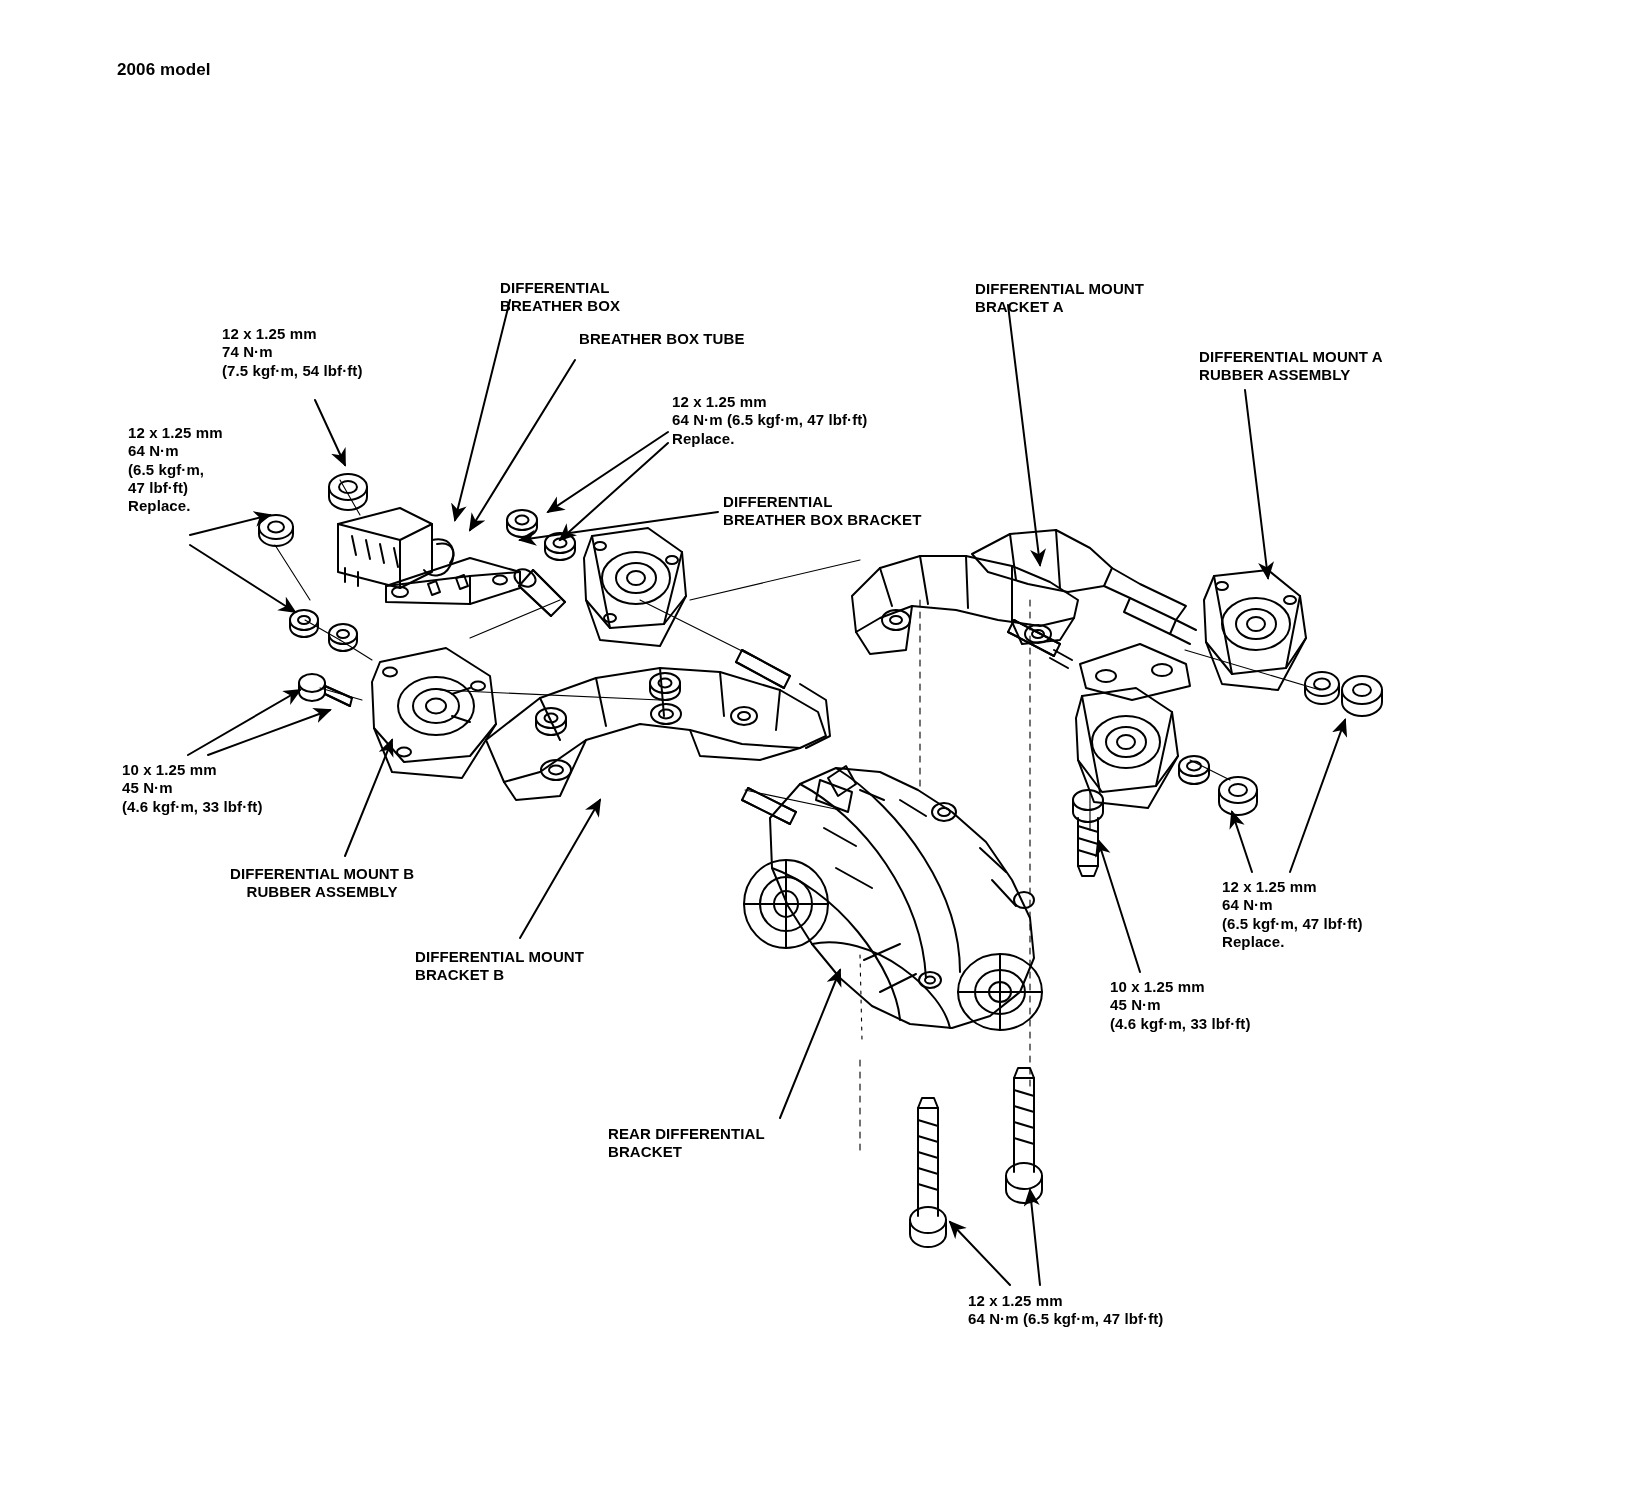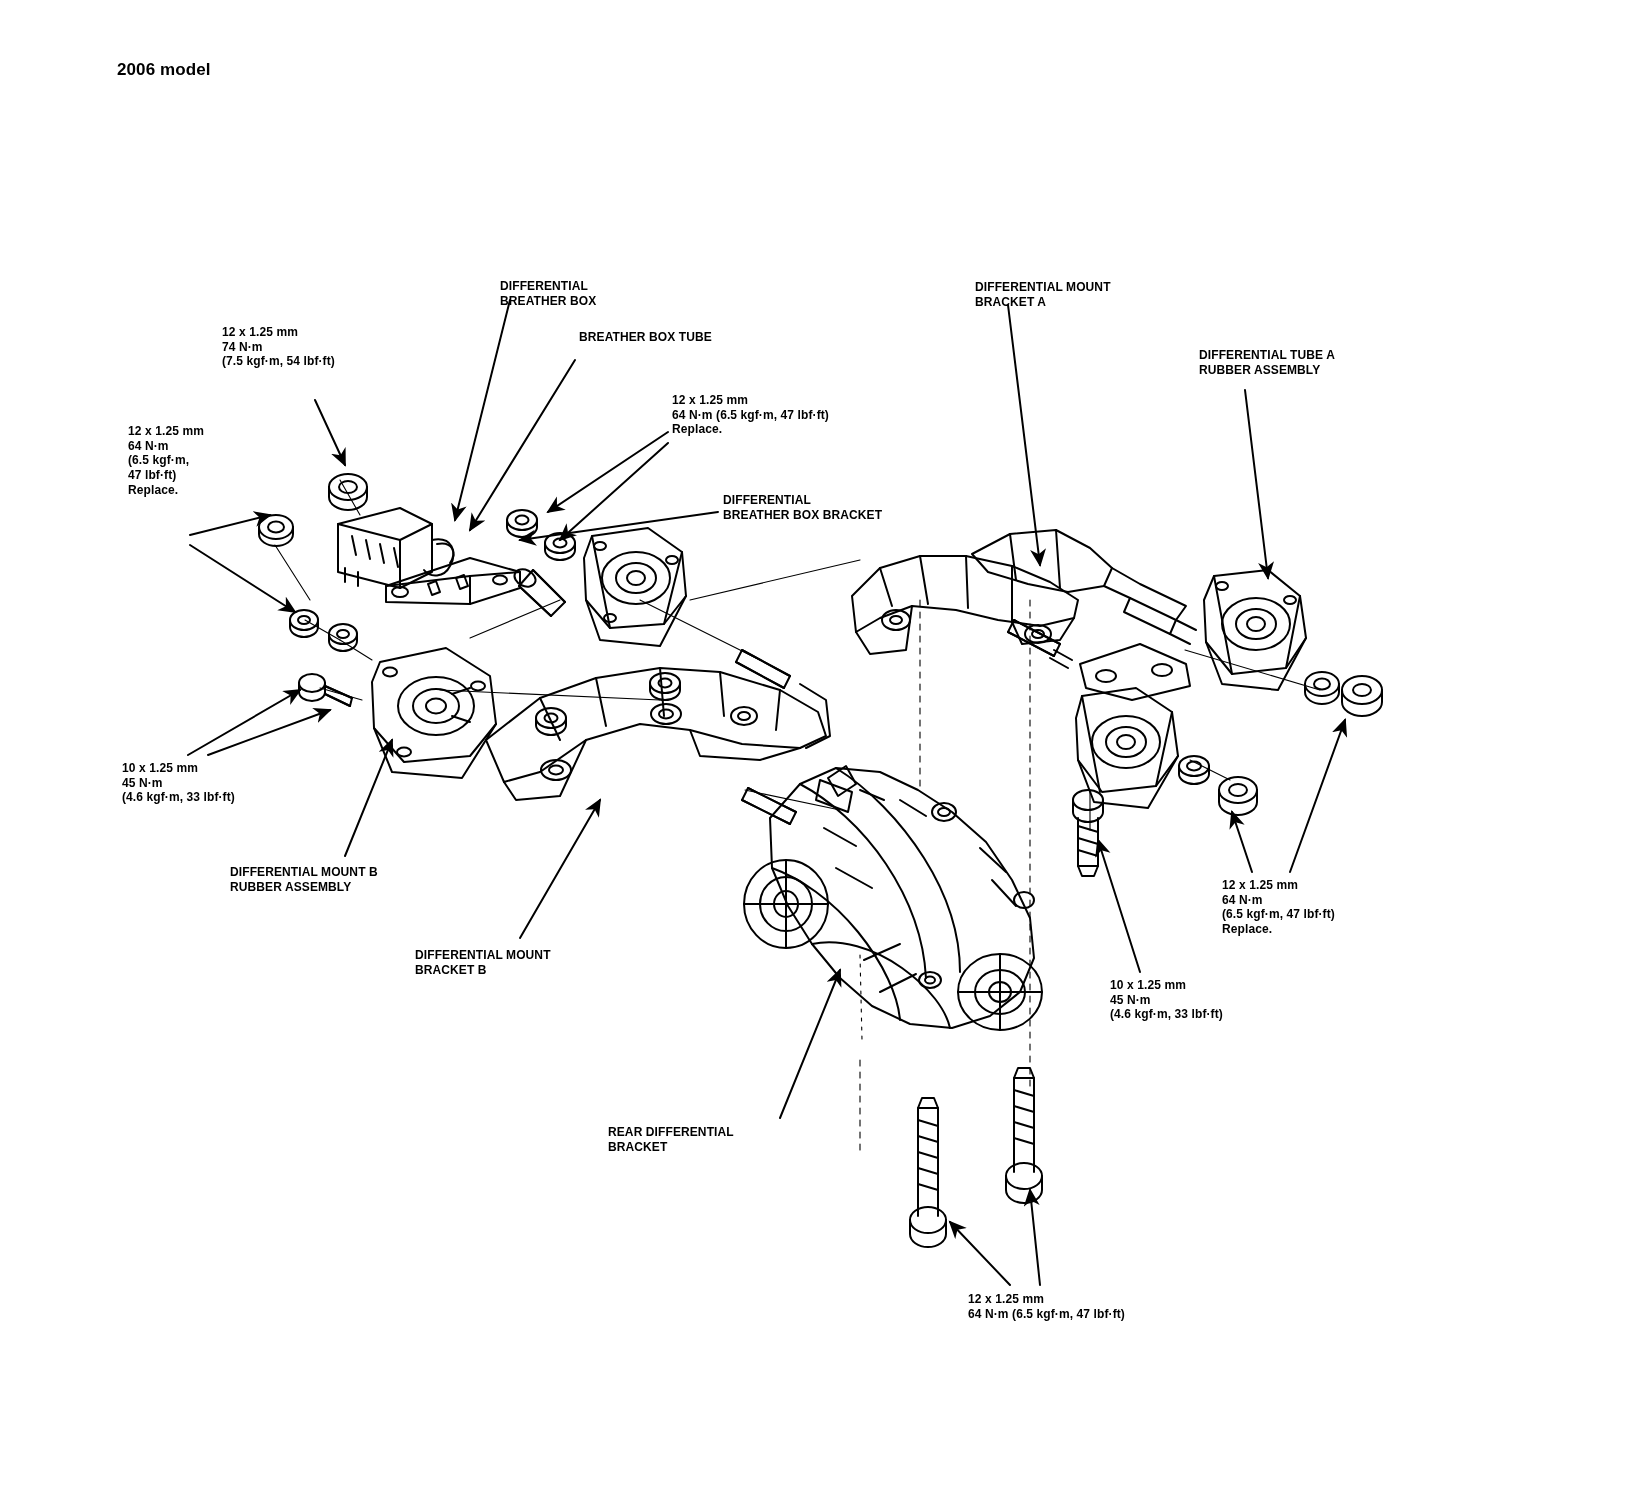"DIFFERENTIAL" .lbl { font-size: 12px -> 15px }
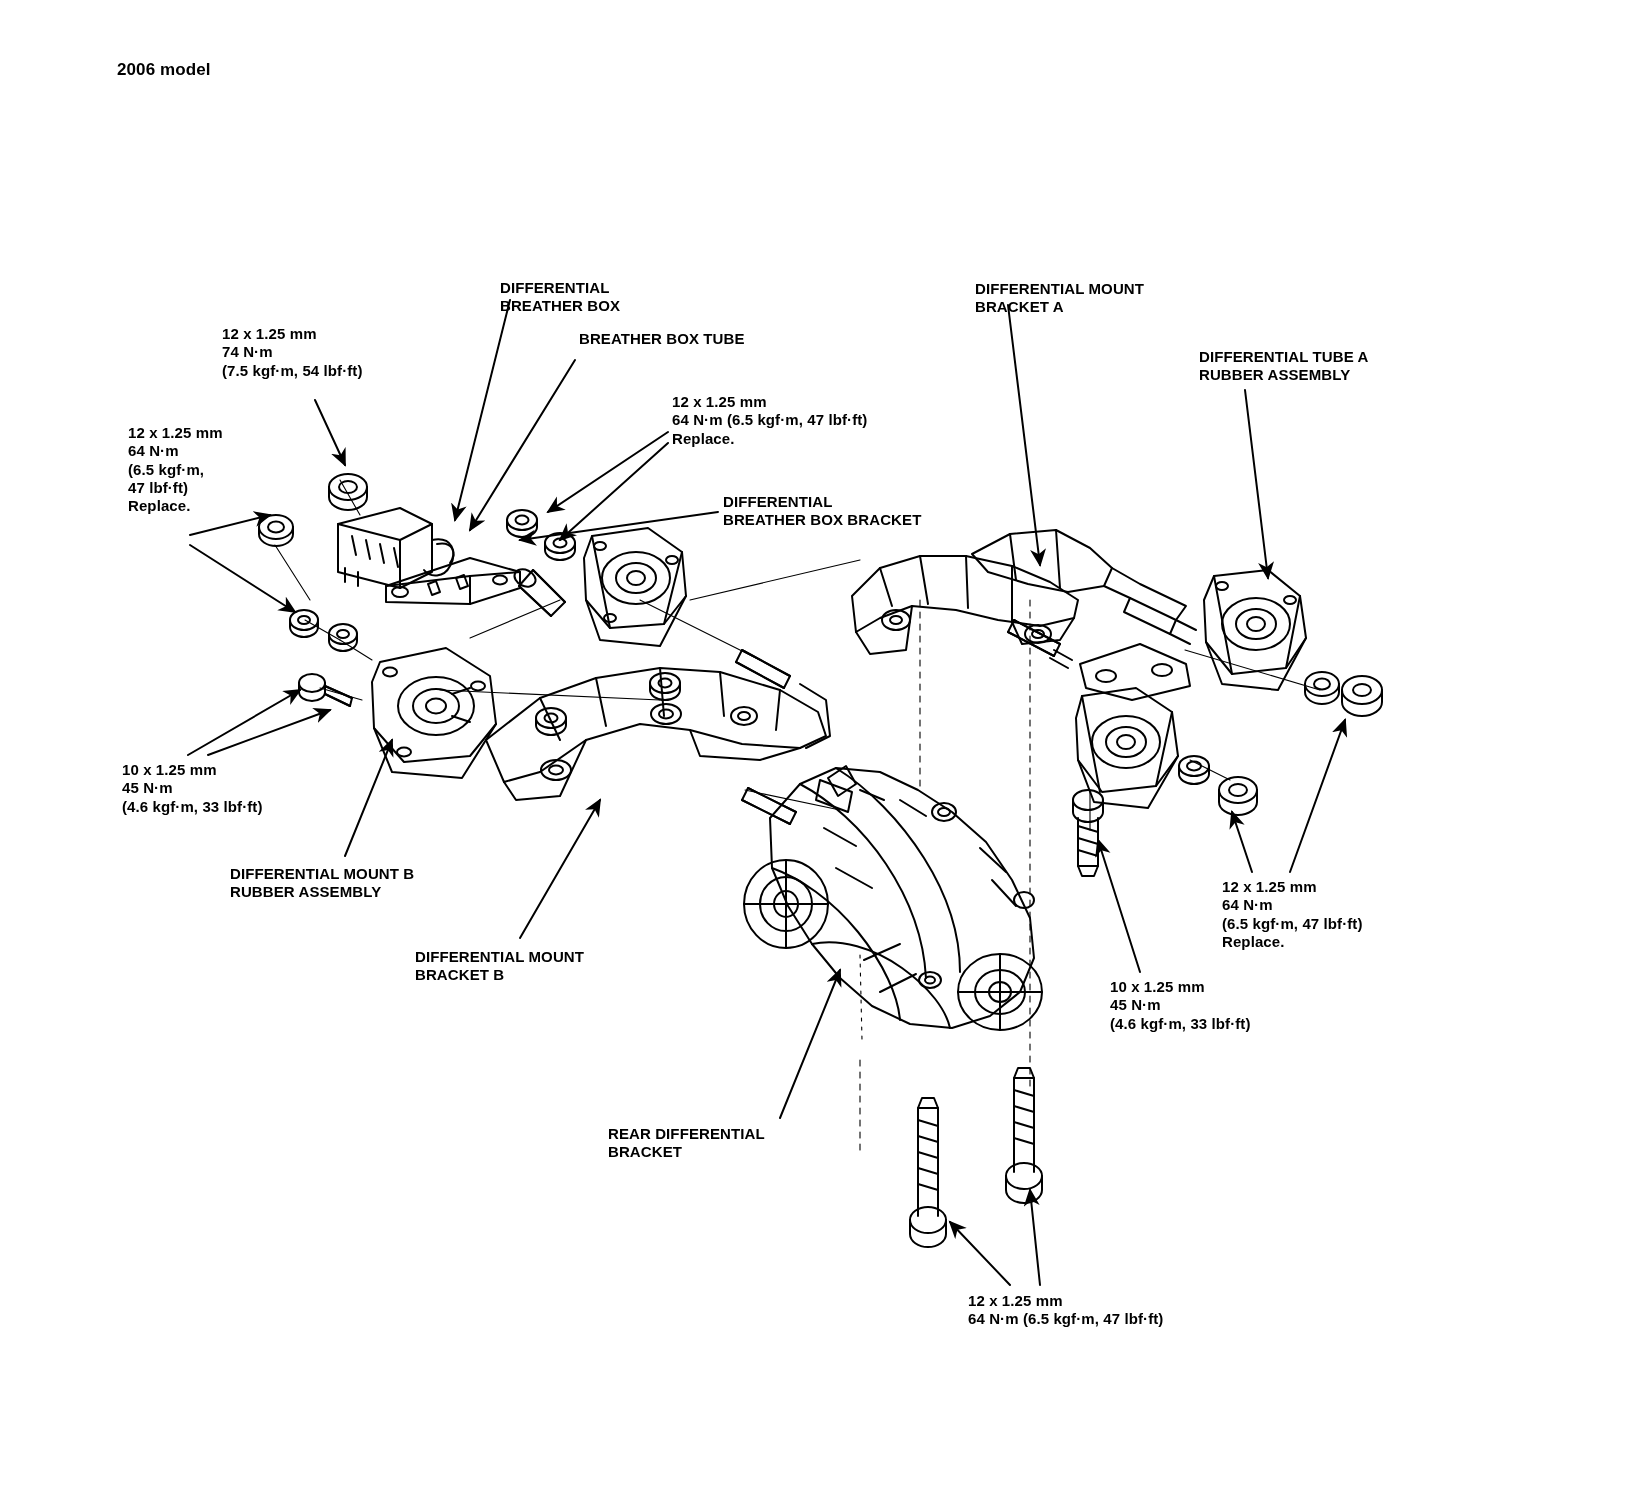"DIFFERENTIAL TUBE A" div.lbl { text: TUBE -> MOUNT }
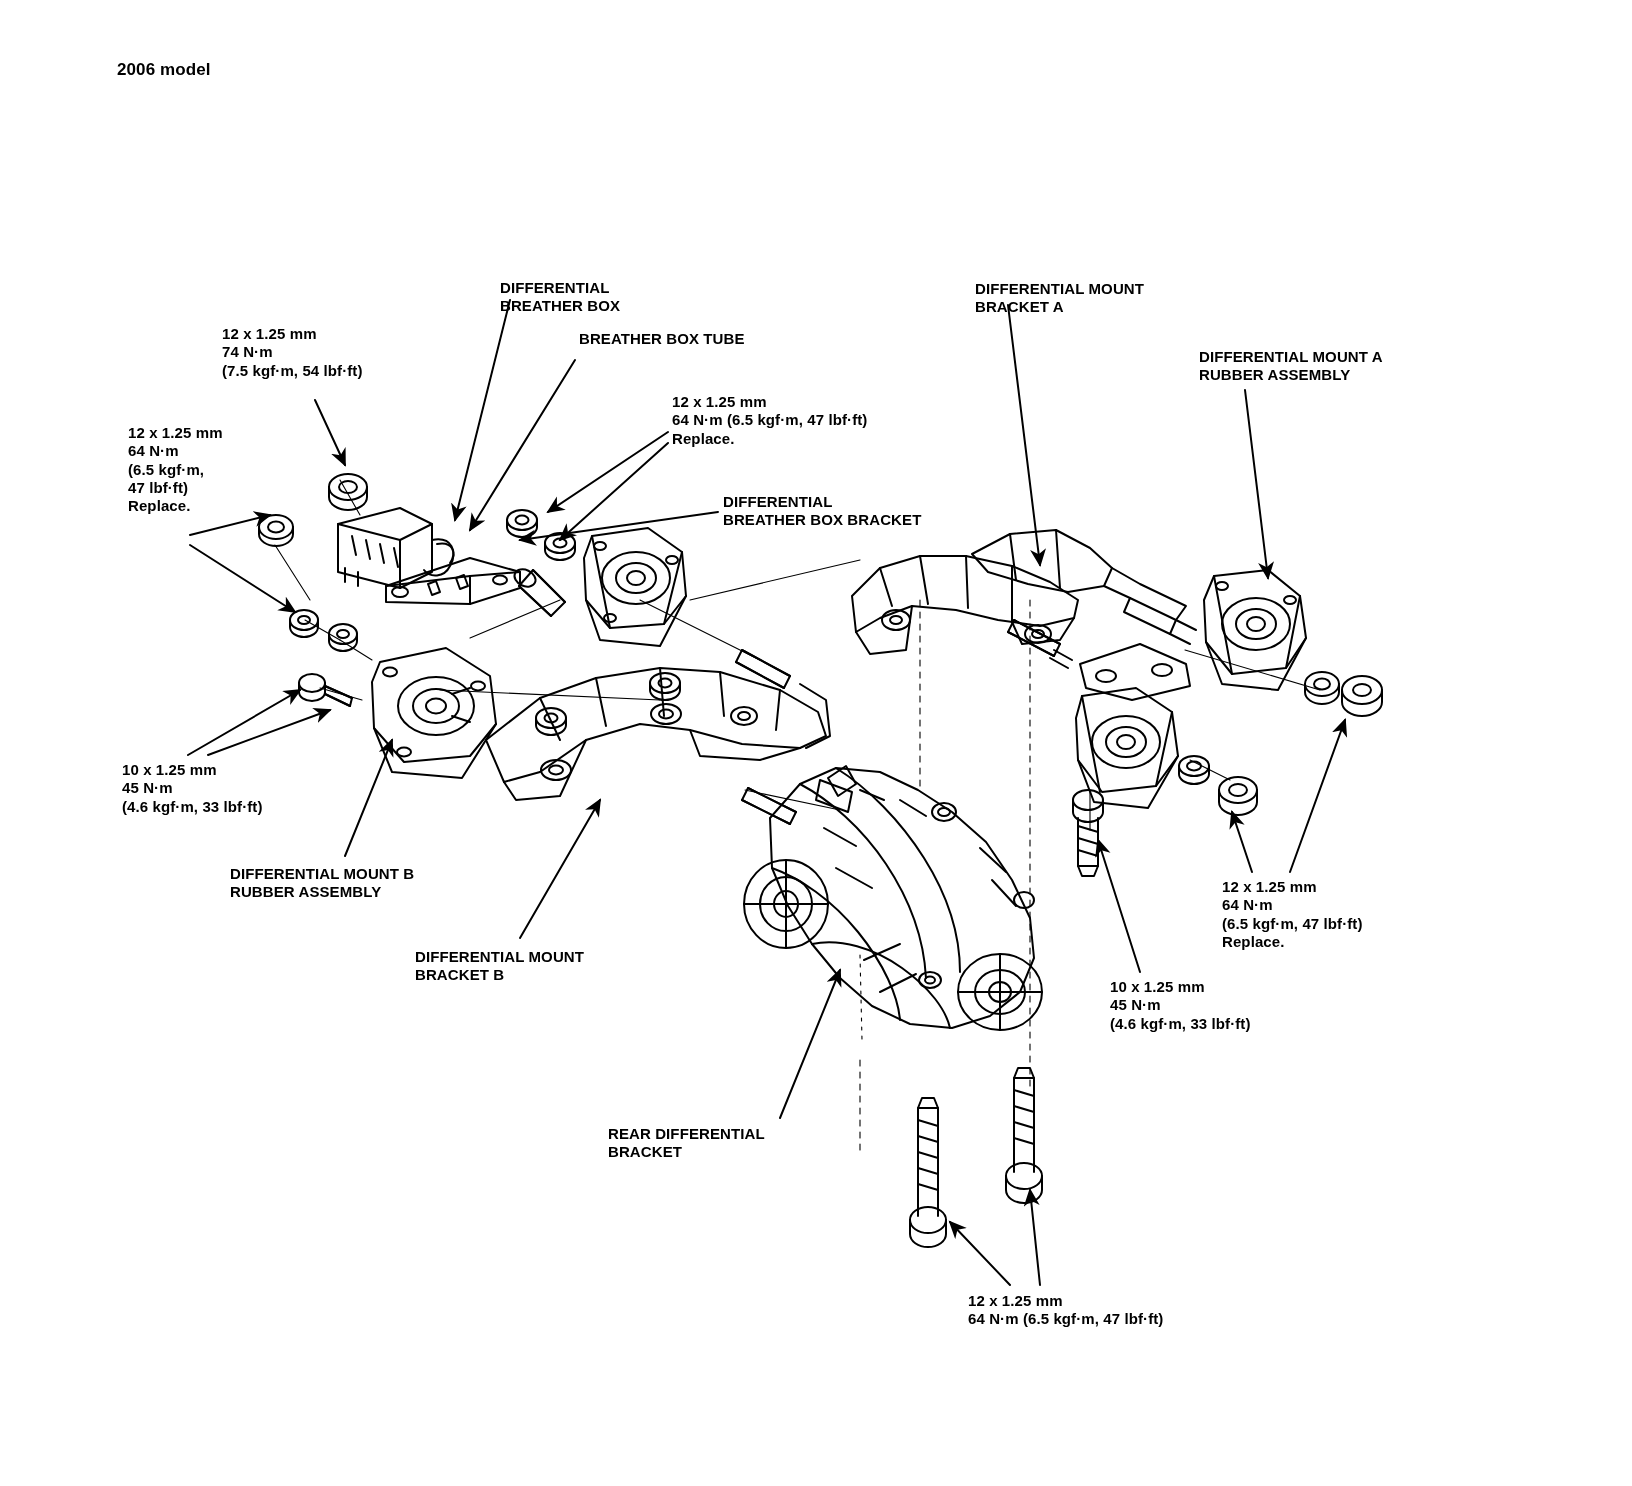"DIFFERENTIAL MOUNT B" div.lbl { text-align: none -> center }
